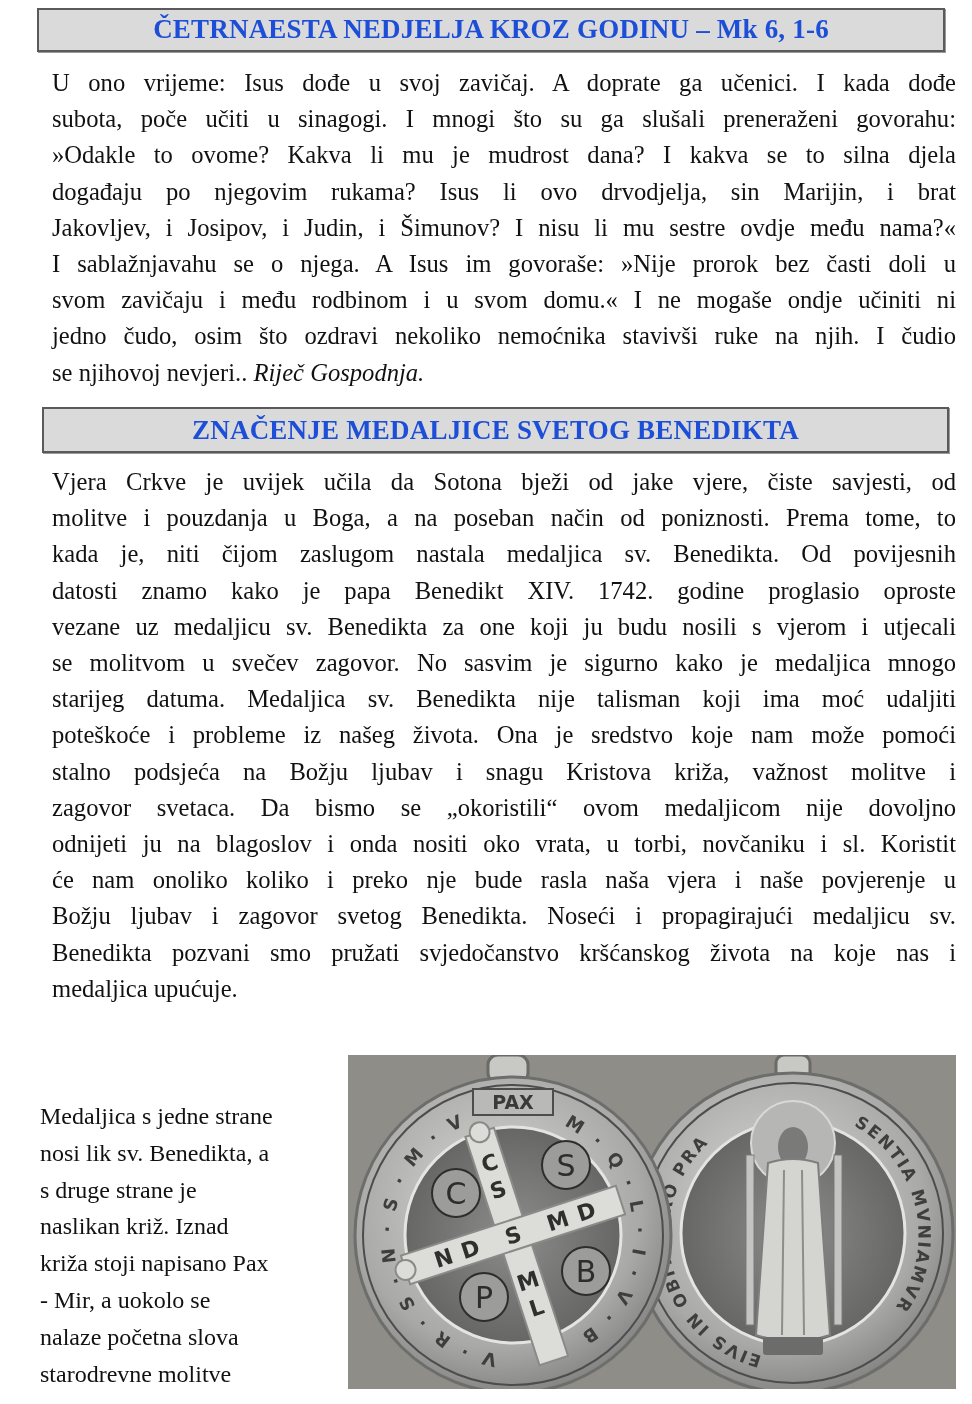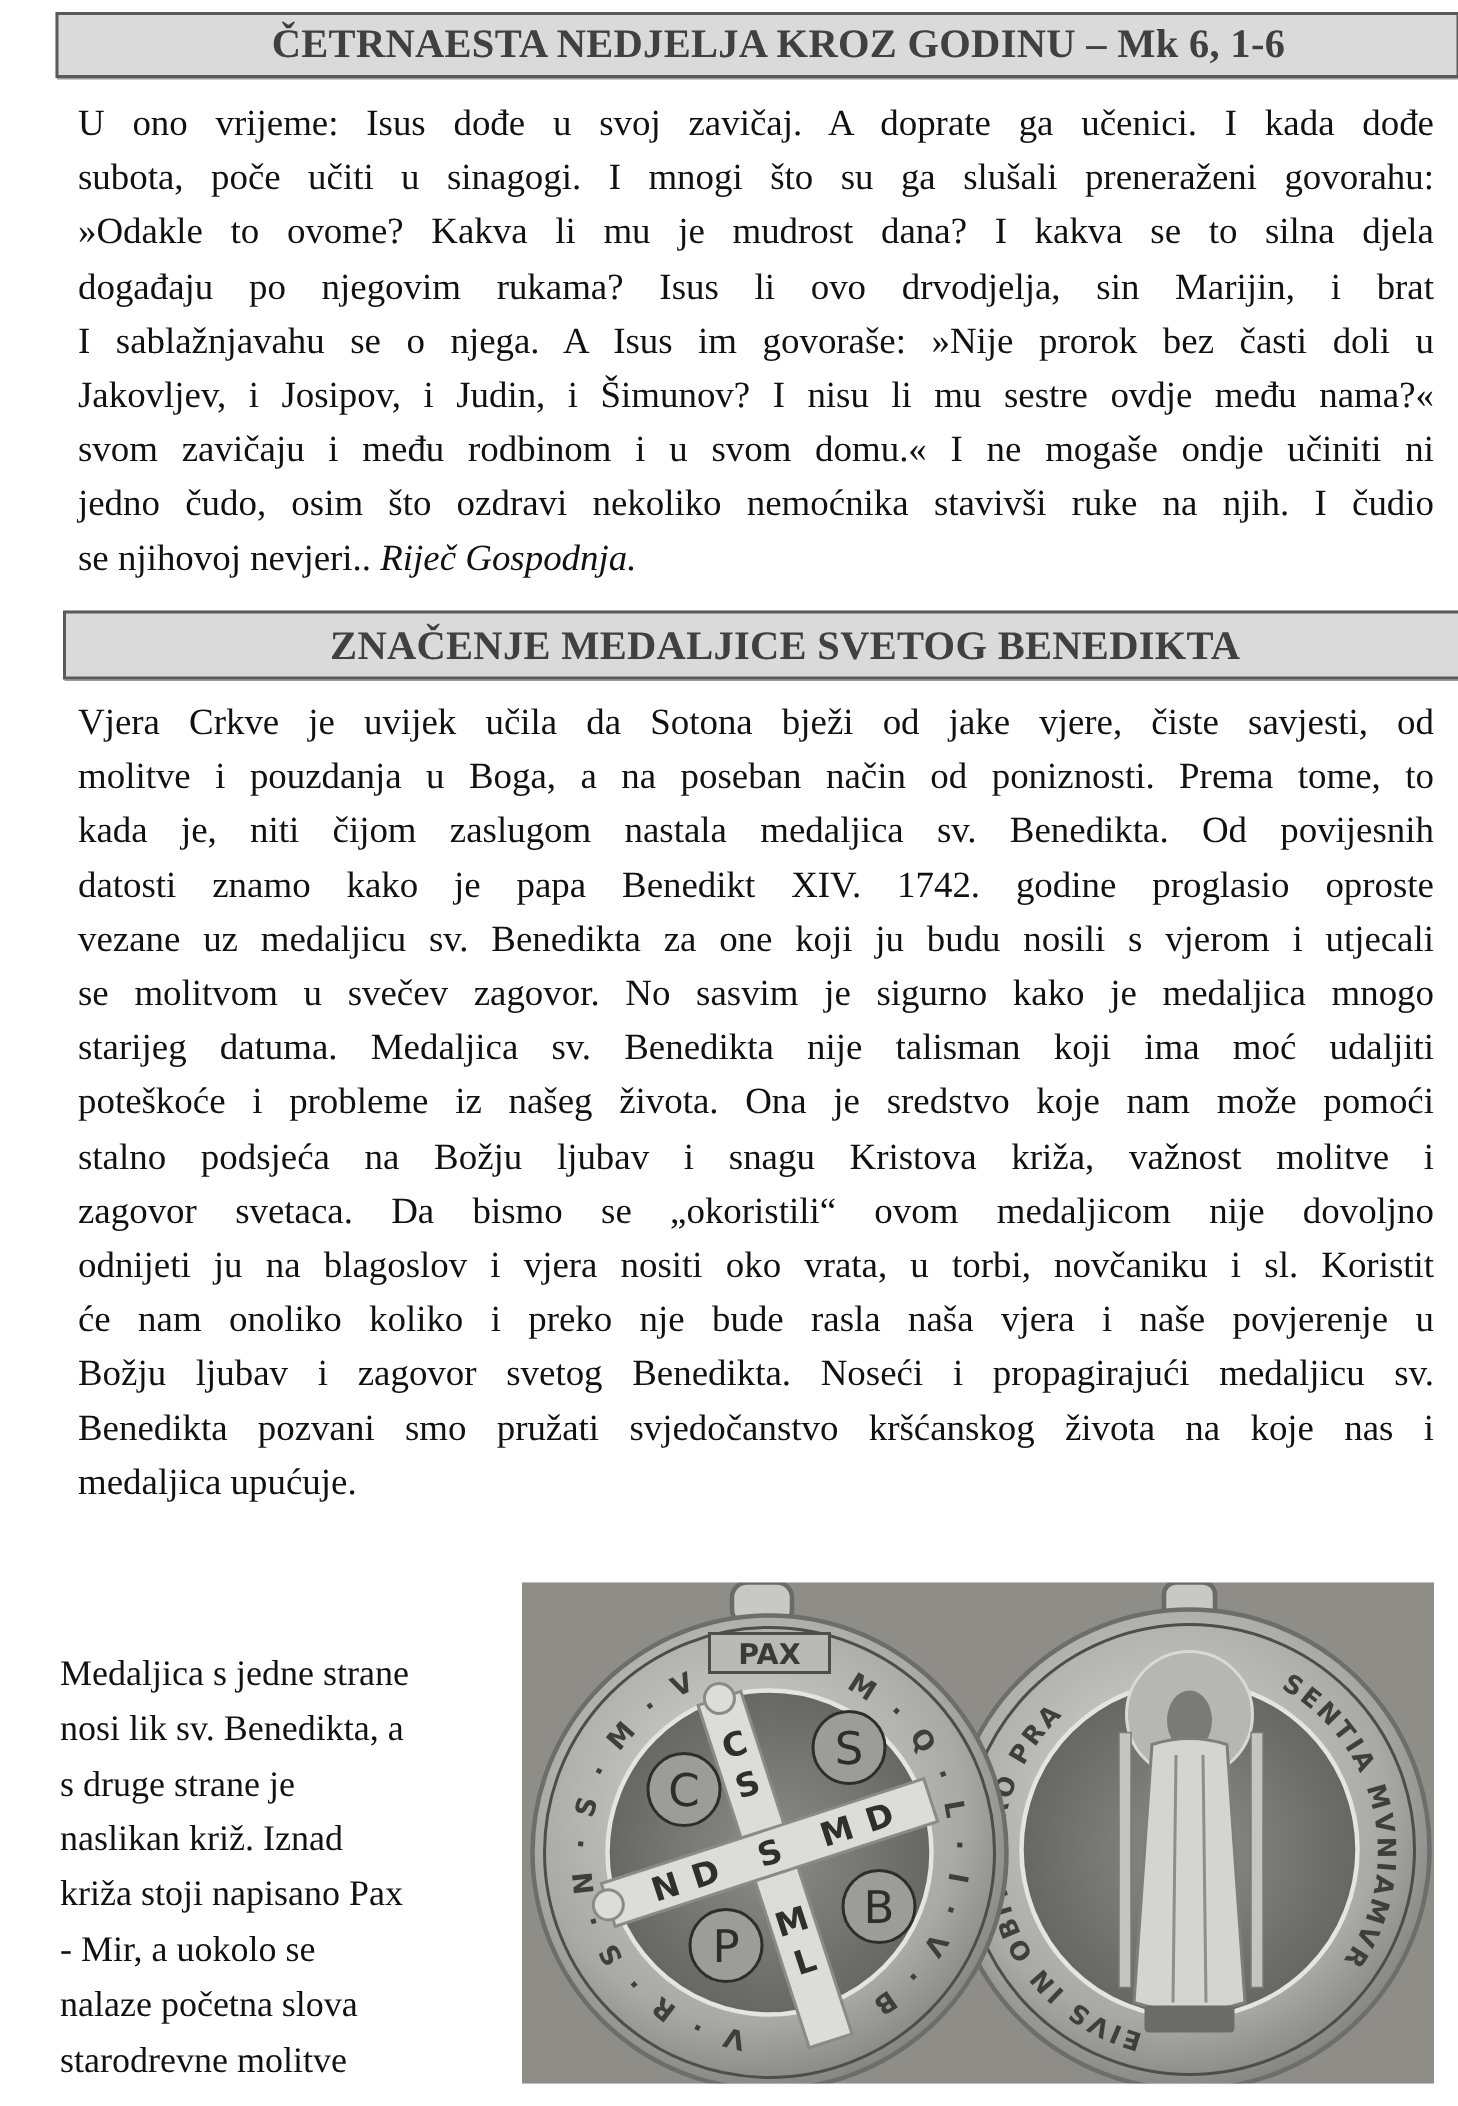"ČETRNAESTA NEDJELJA KROZ GODINU –" .heading { color: #404040 -> #1d4ed8; padding-left: 28px -> none }
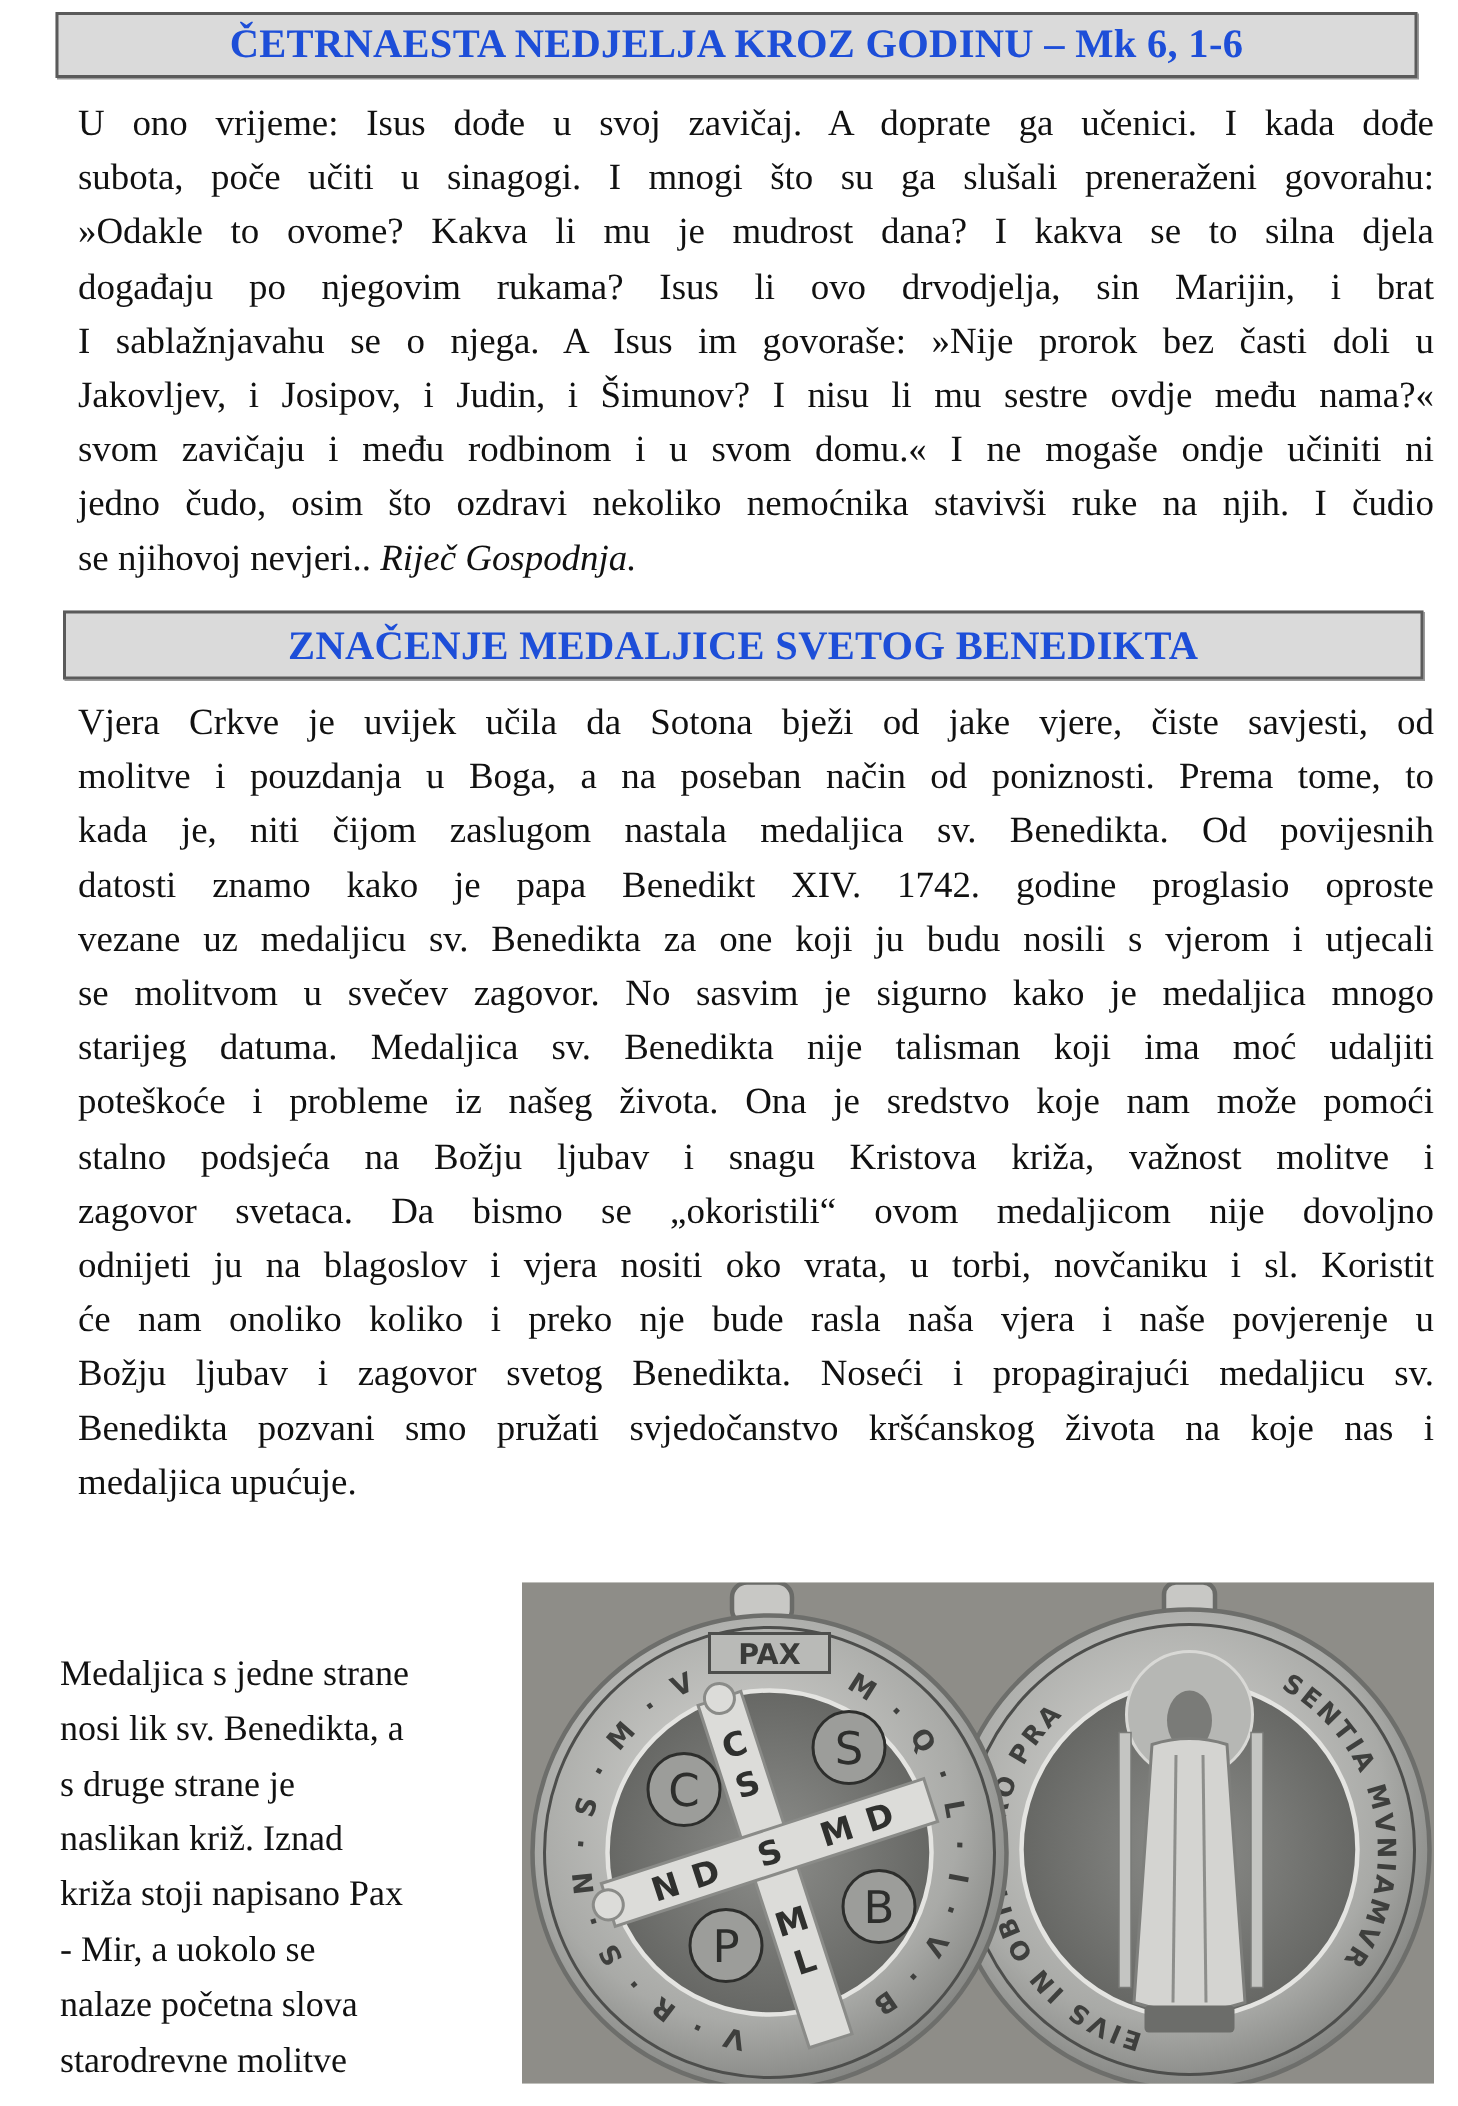"I sablažnjavahu se o njega." span.ln { order: before "Jakovljev, i Josipov, i Judin," -> after "Jakovljev, i Josipov, i Judin," }
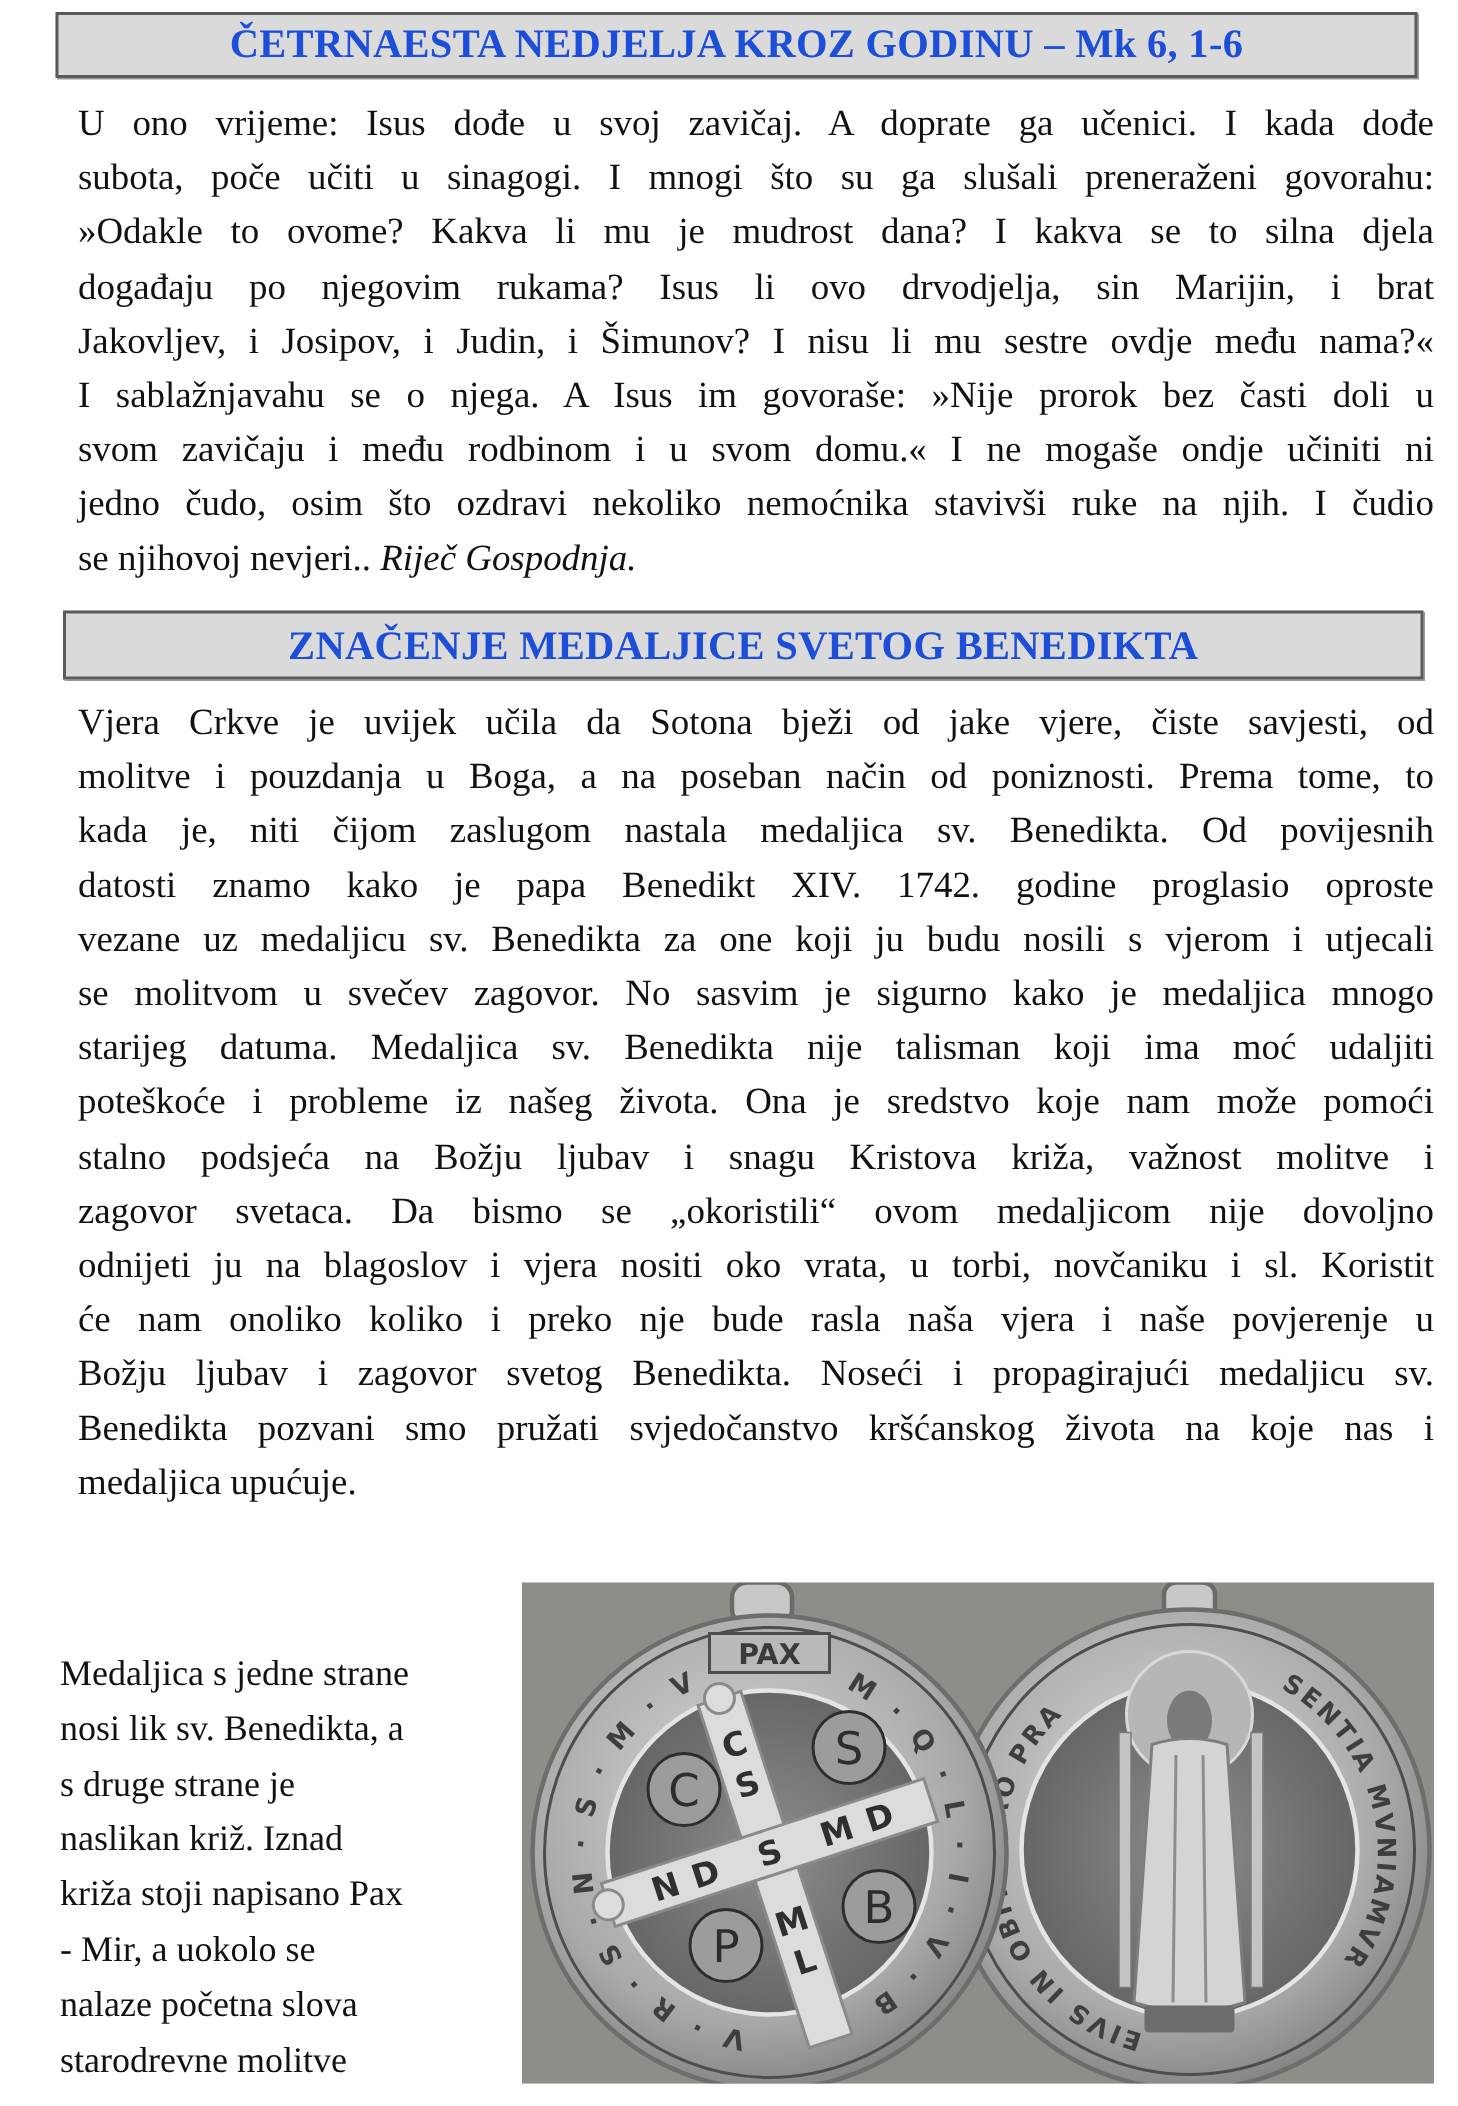"odnijeti ju na blagoslov i" span.ln { text: vjera -> onda }
